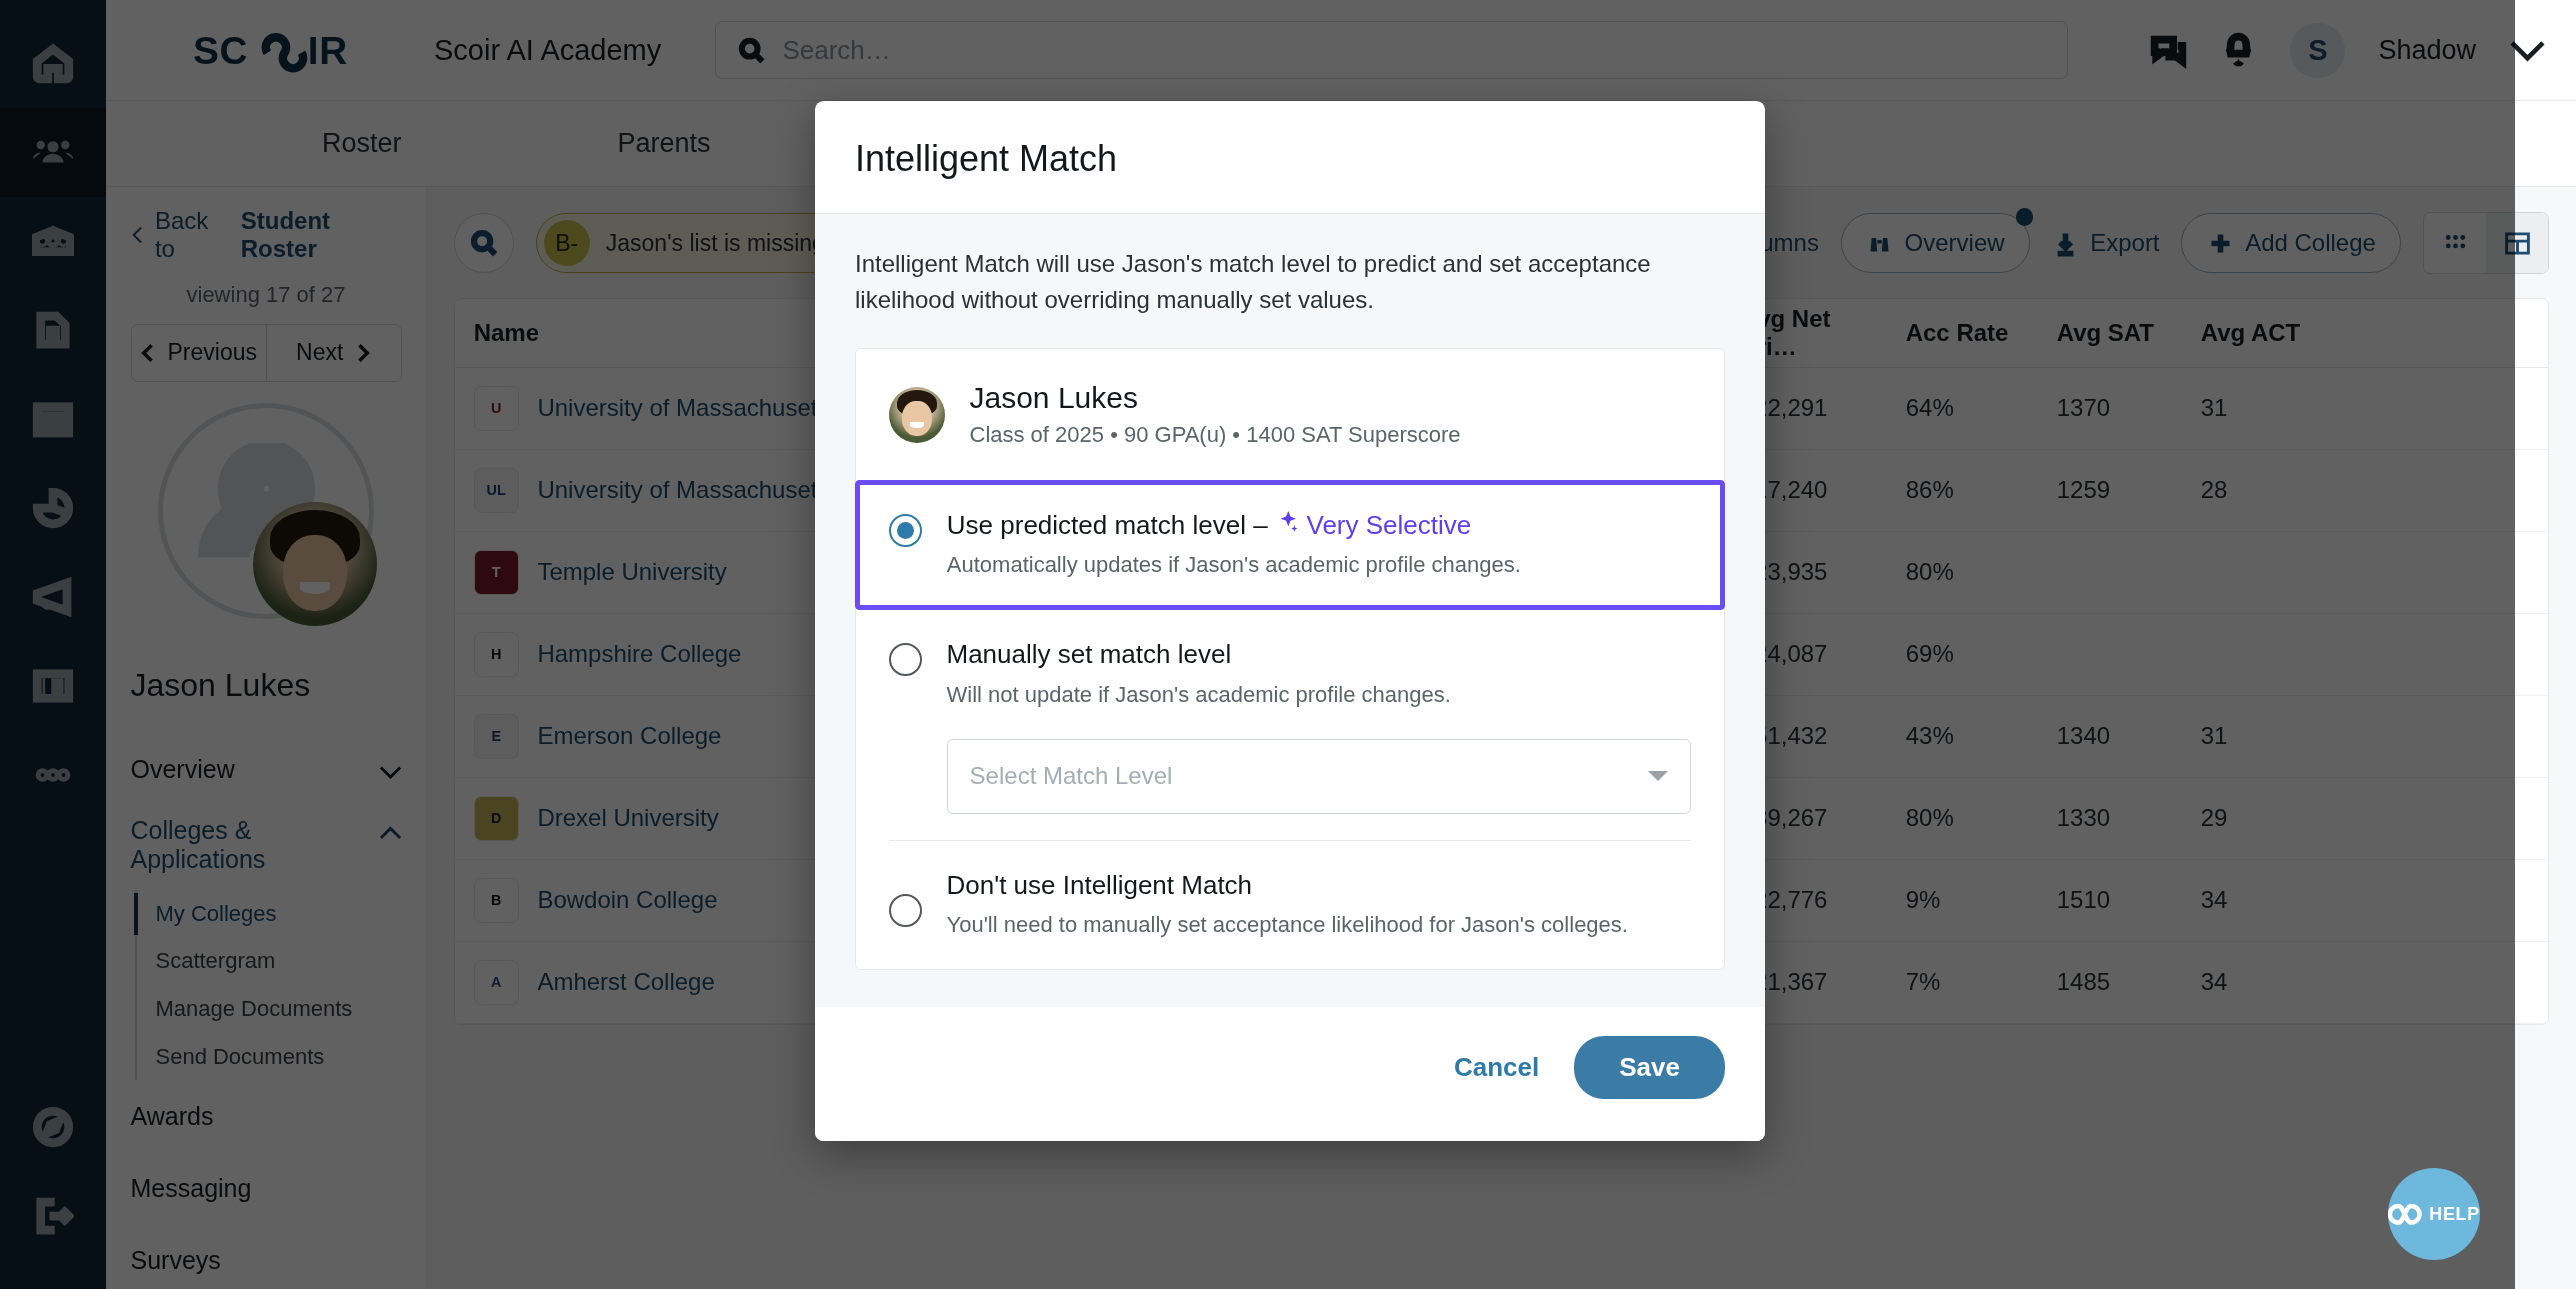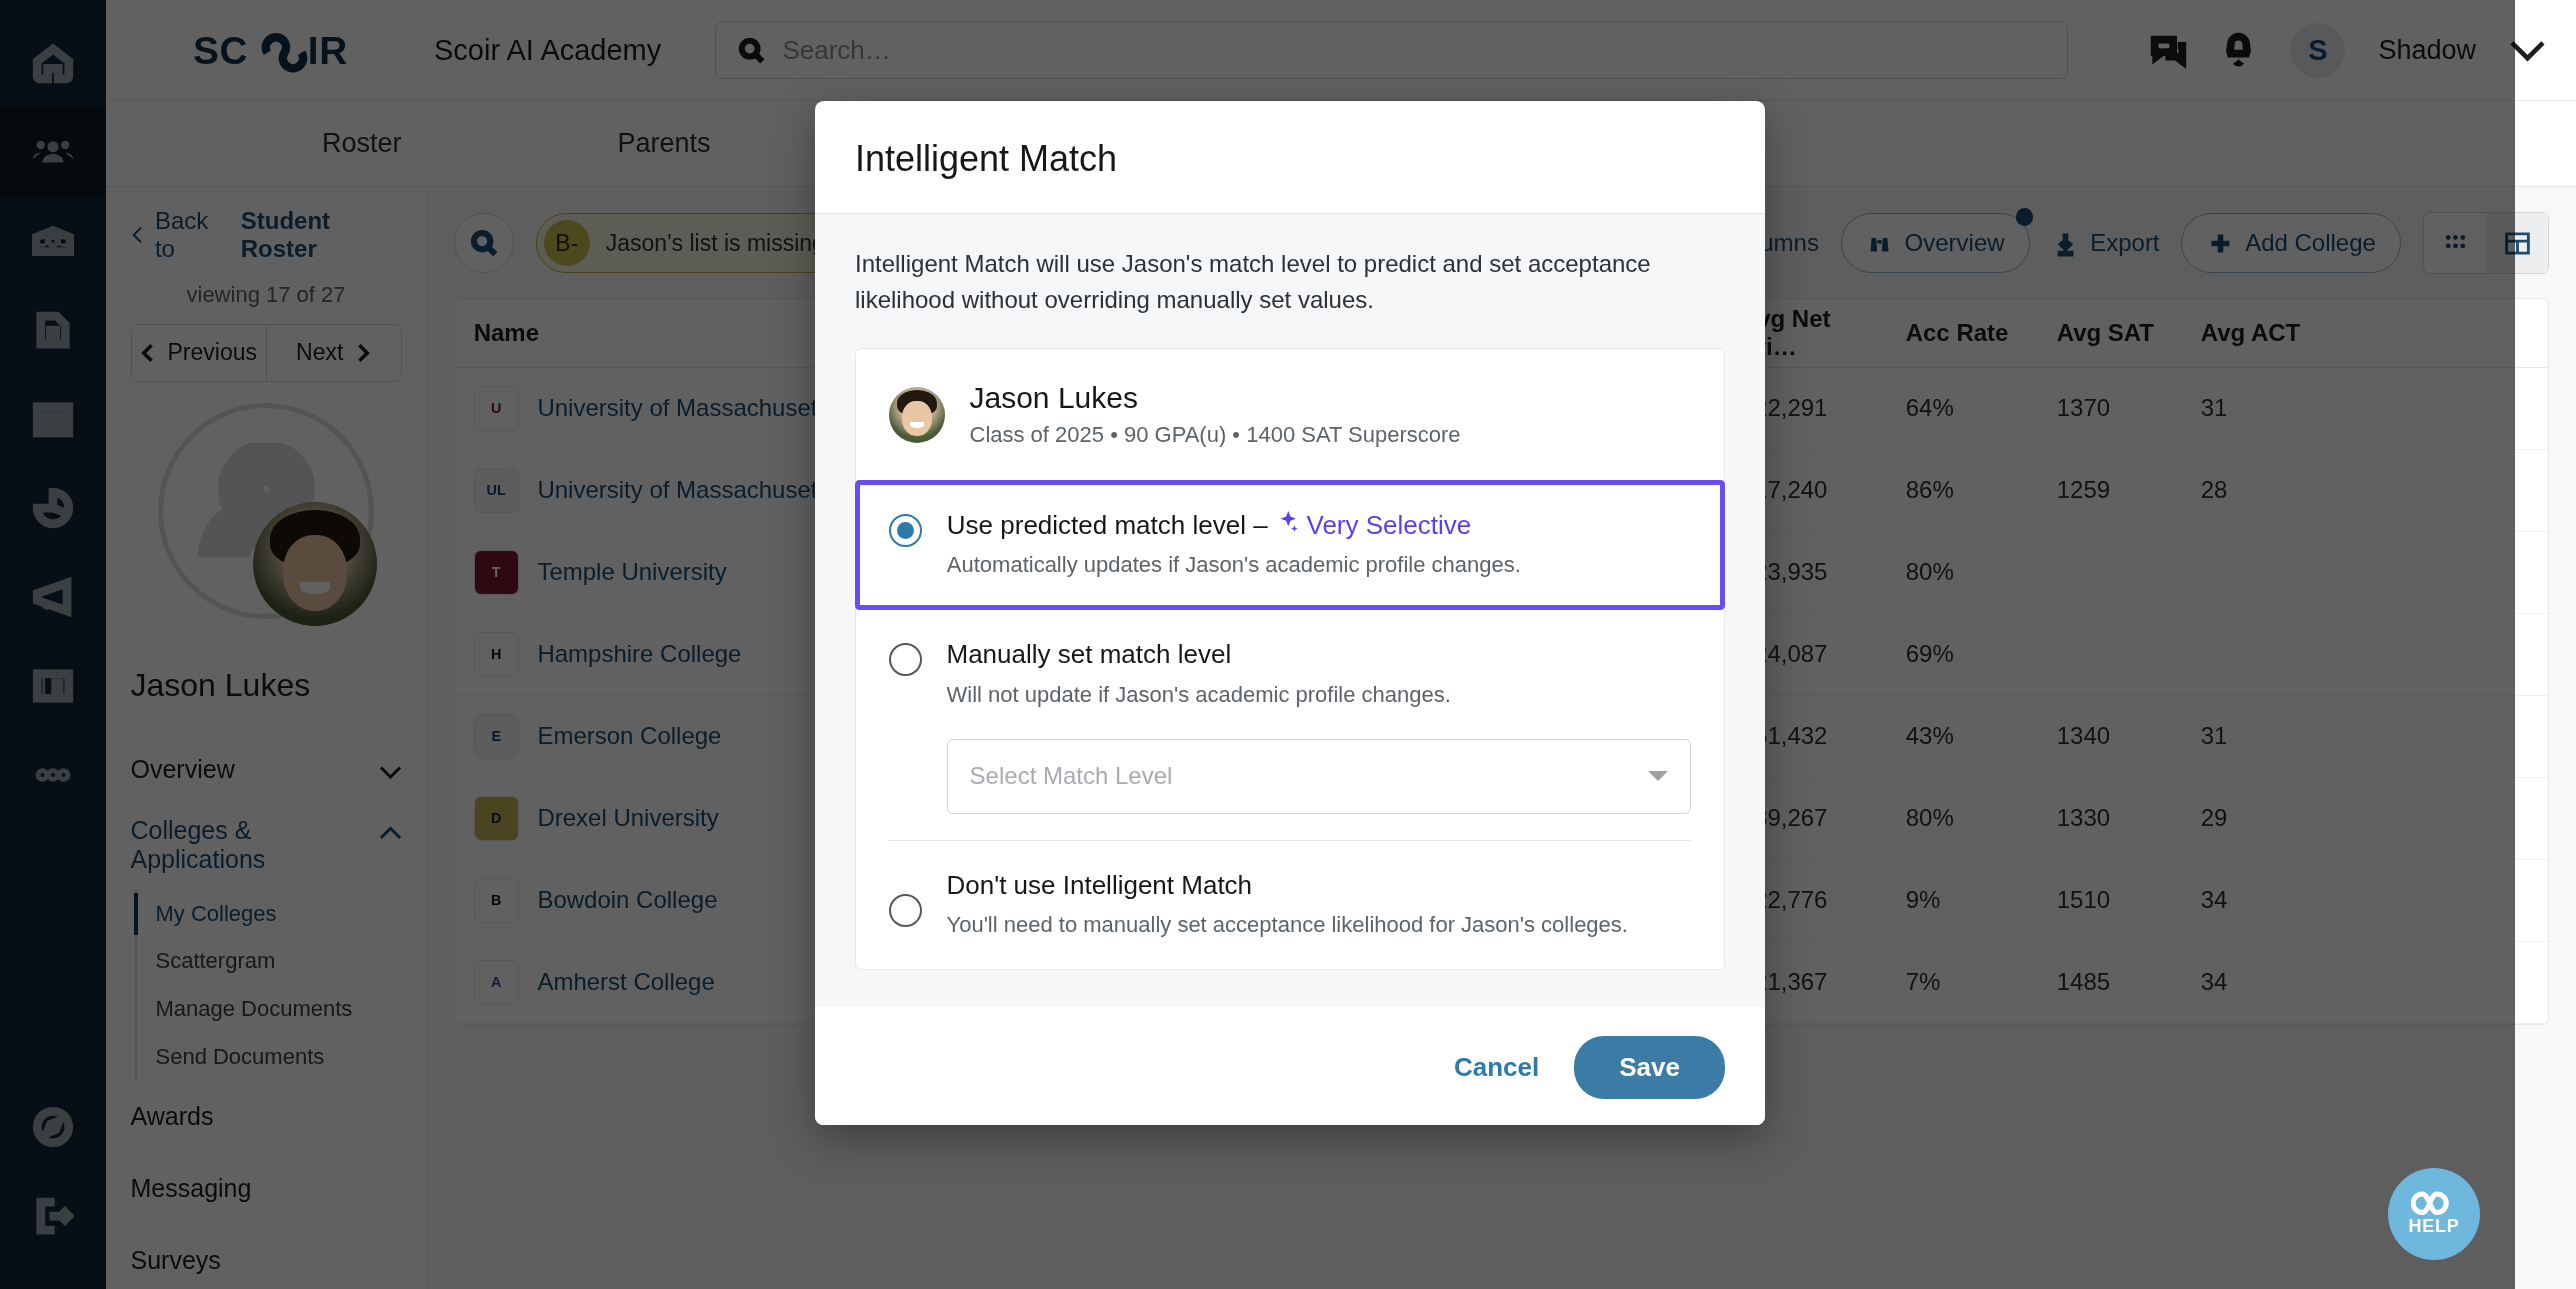"Cancel" .modal-footer { padding: 29px 40px 26px 40px -> 29px 40px 42px 40px }
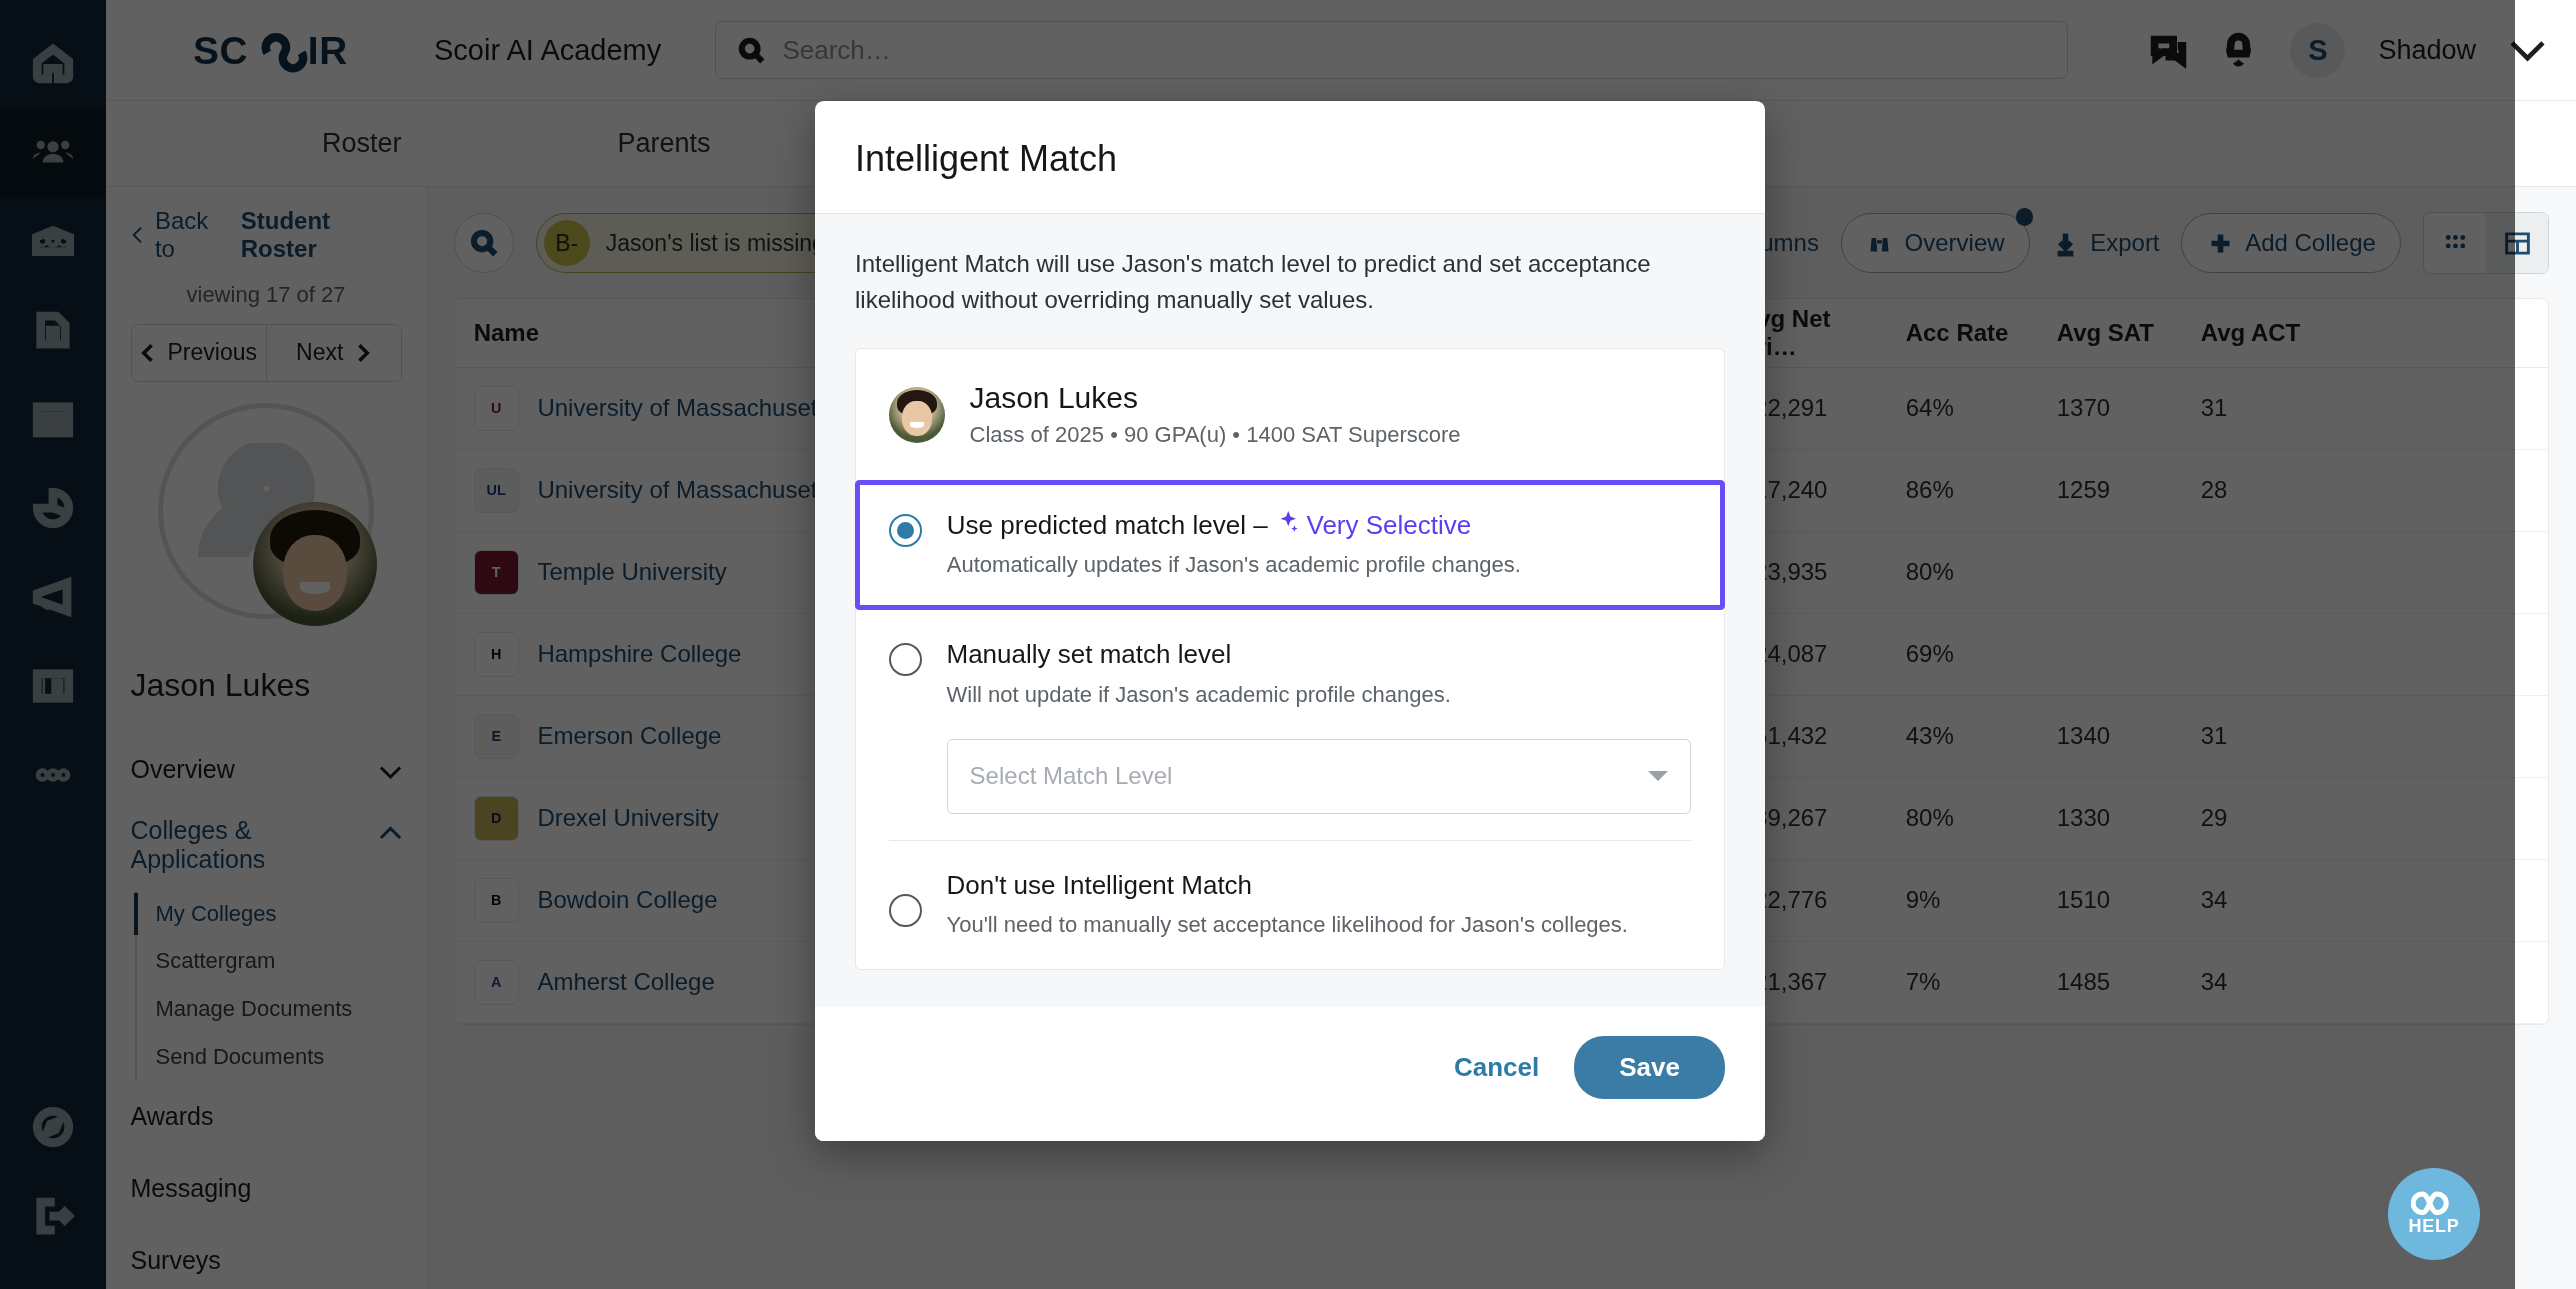"HELP" .help-fab { flex-direction: column -> none }
